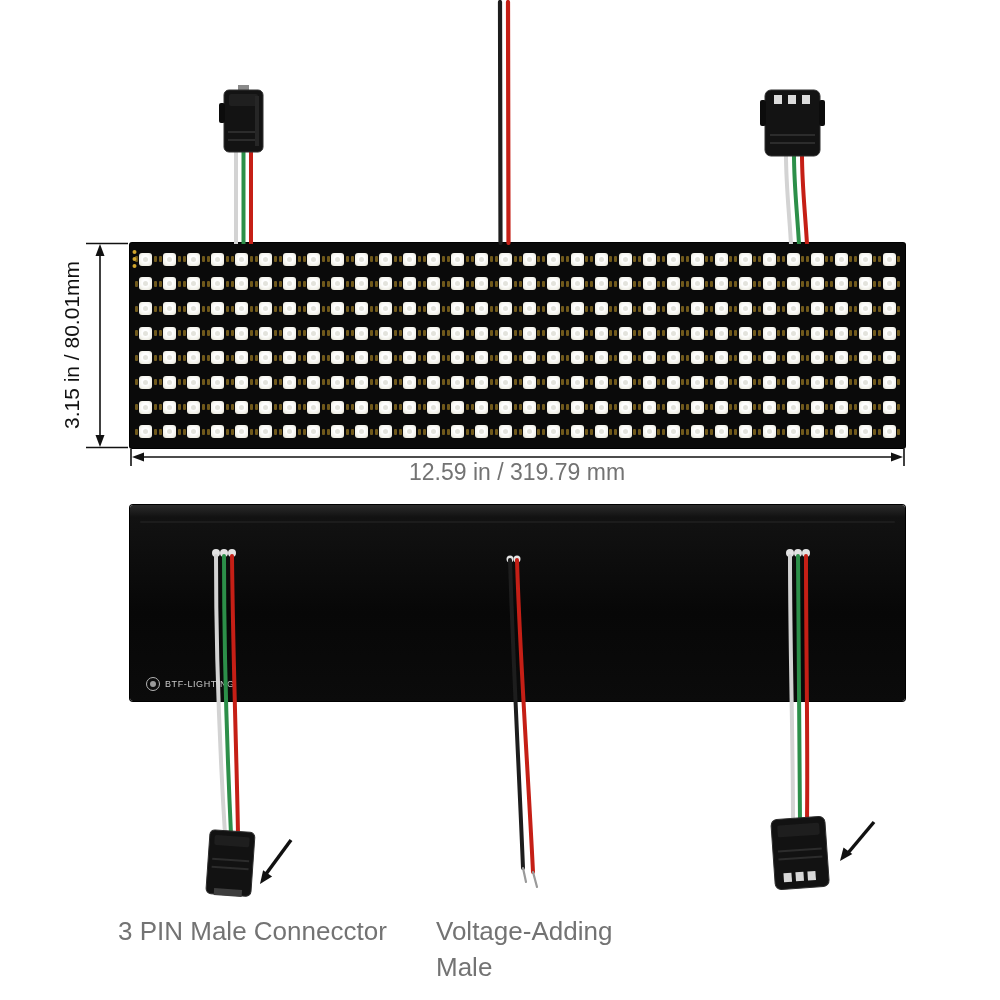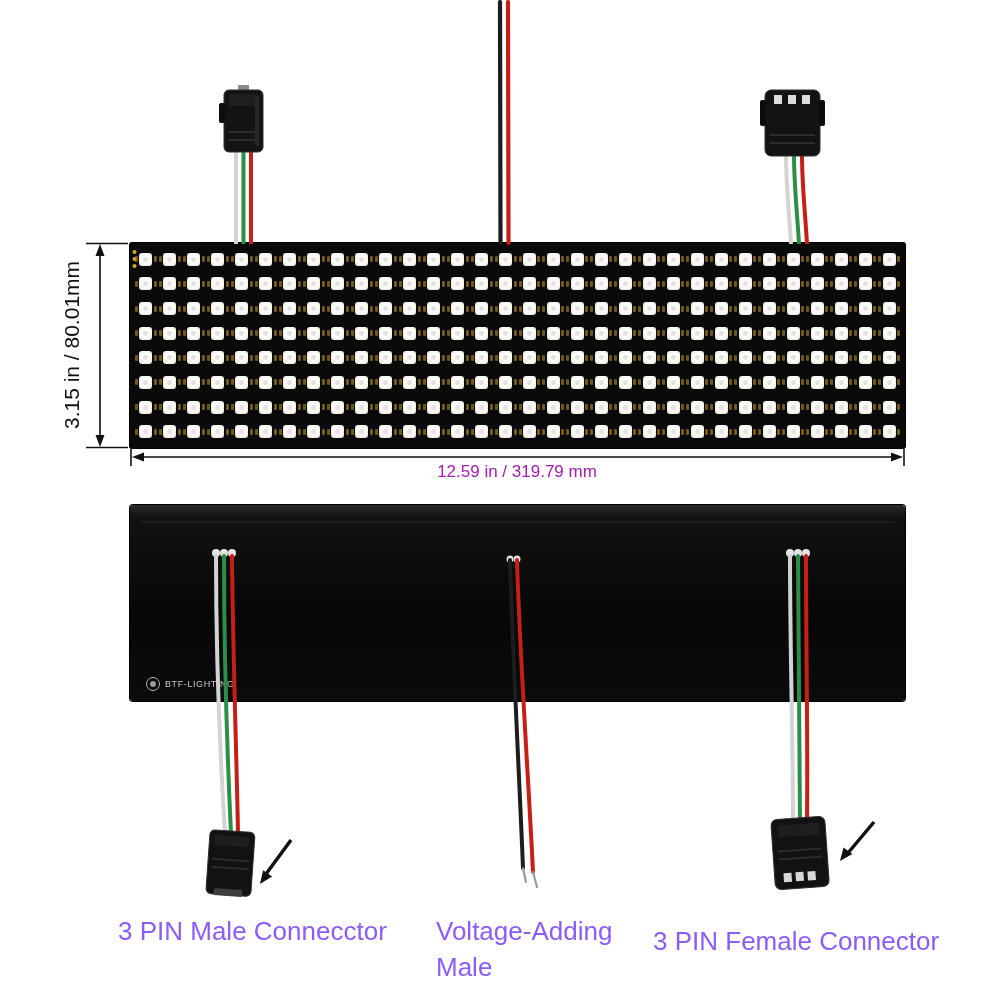"12.59 in / 319.79 mm" .dim-h-label { color: #a21caf -> #737373; font-size: 17px -> 23px }
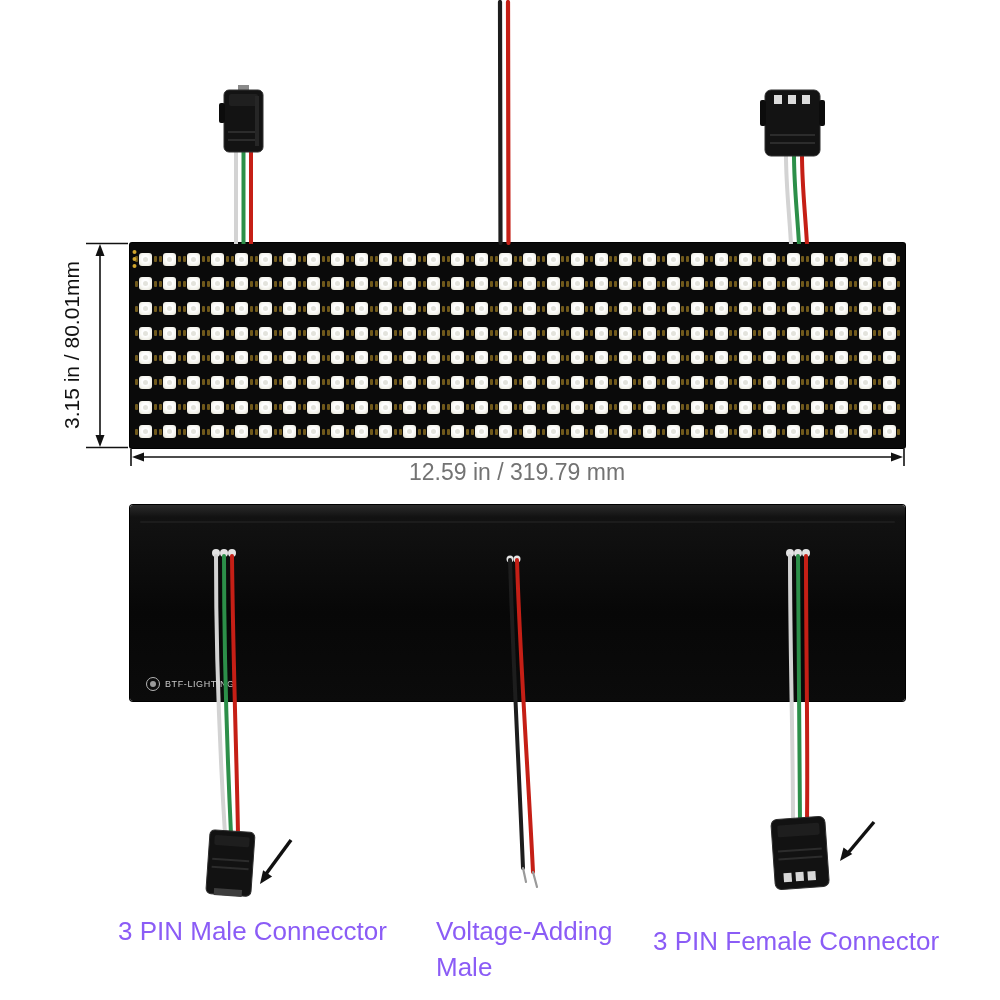"3 PIN Male Connecctor" .caption { color: #8b5cf6 -> #737373 }
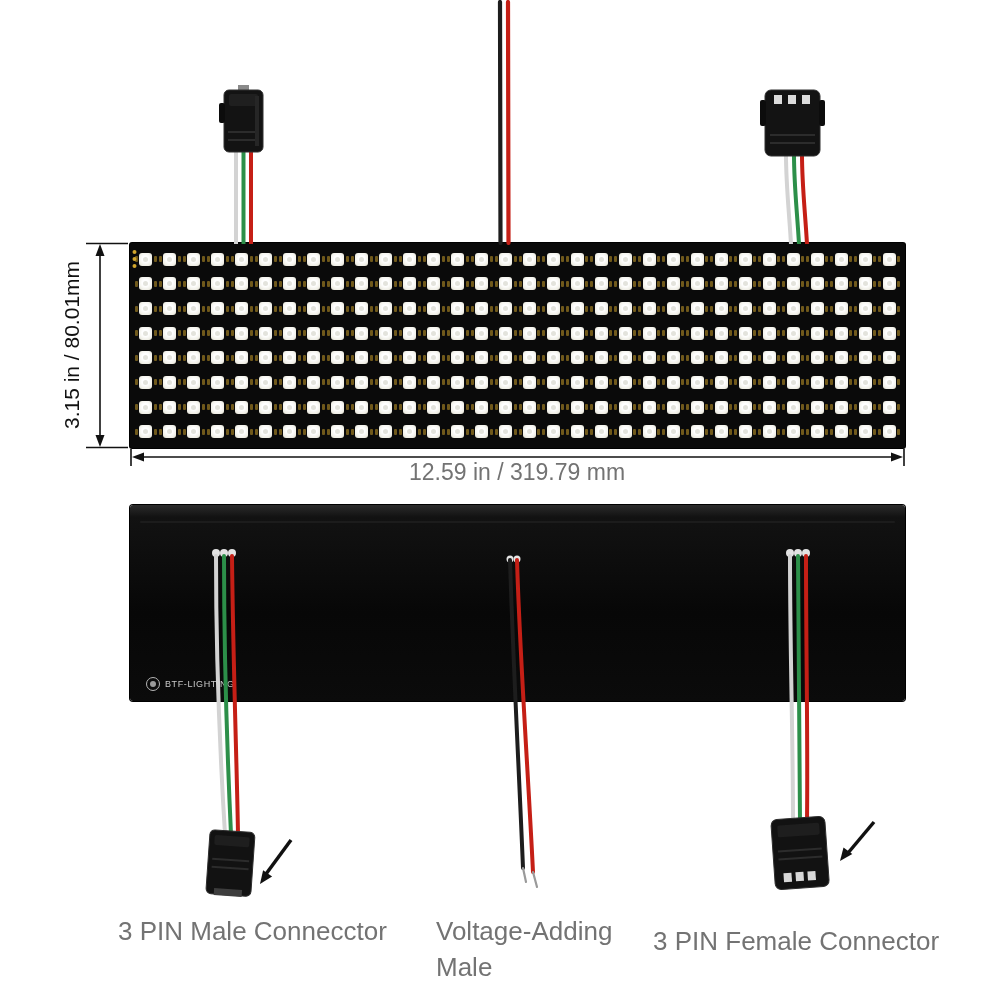"3 PIN Female Connector" div.caption { html: <div>3 PIN Female Connector</div> -> none }
